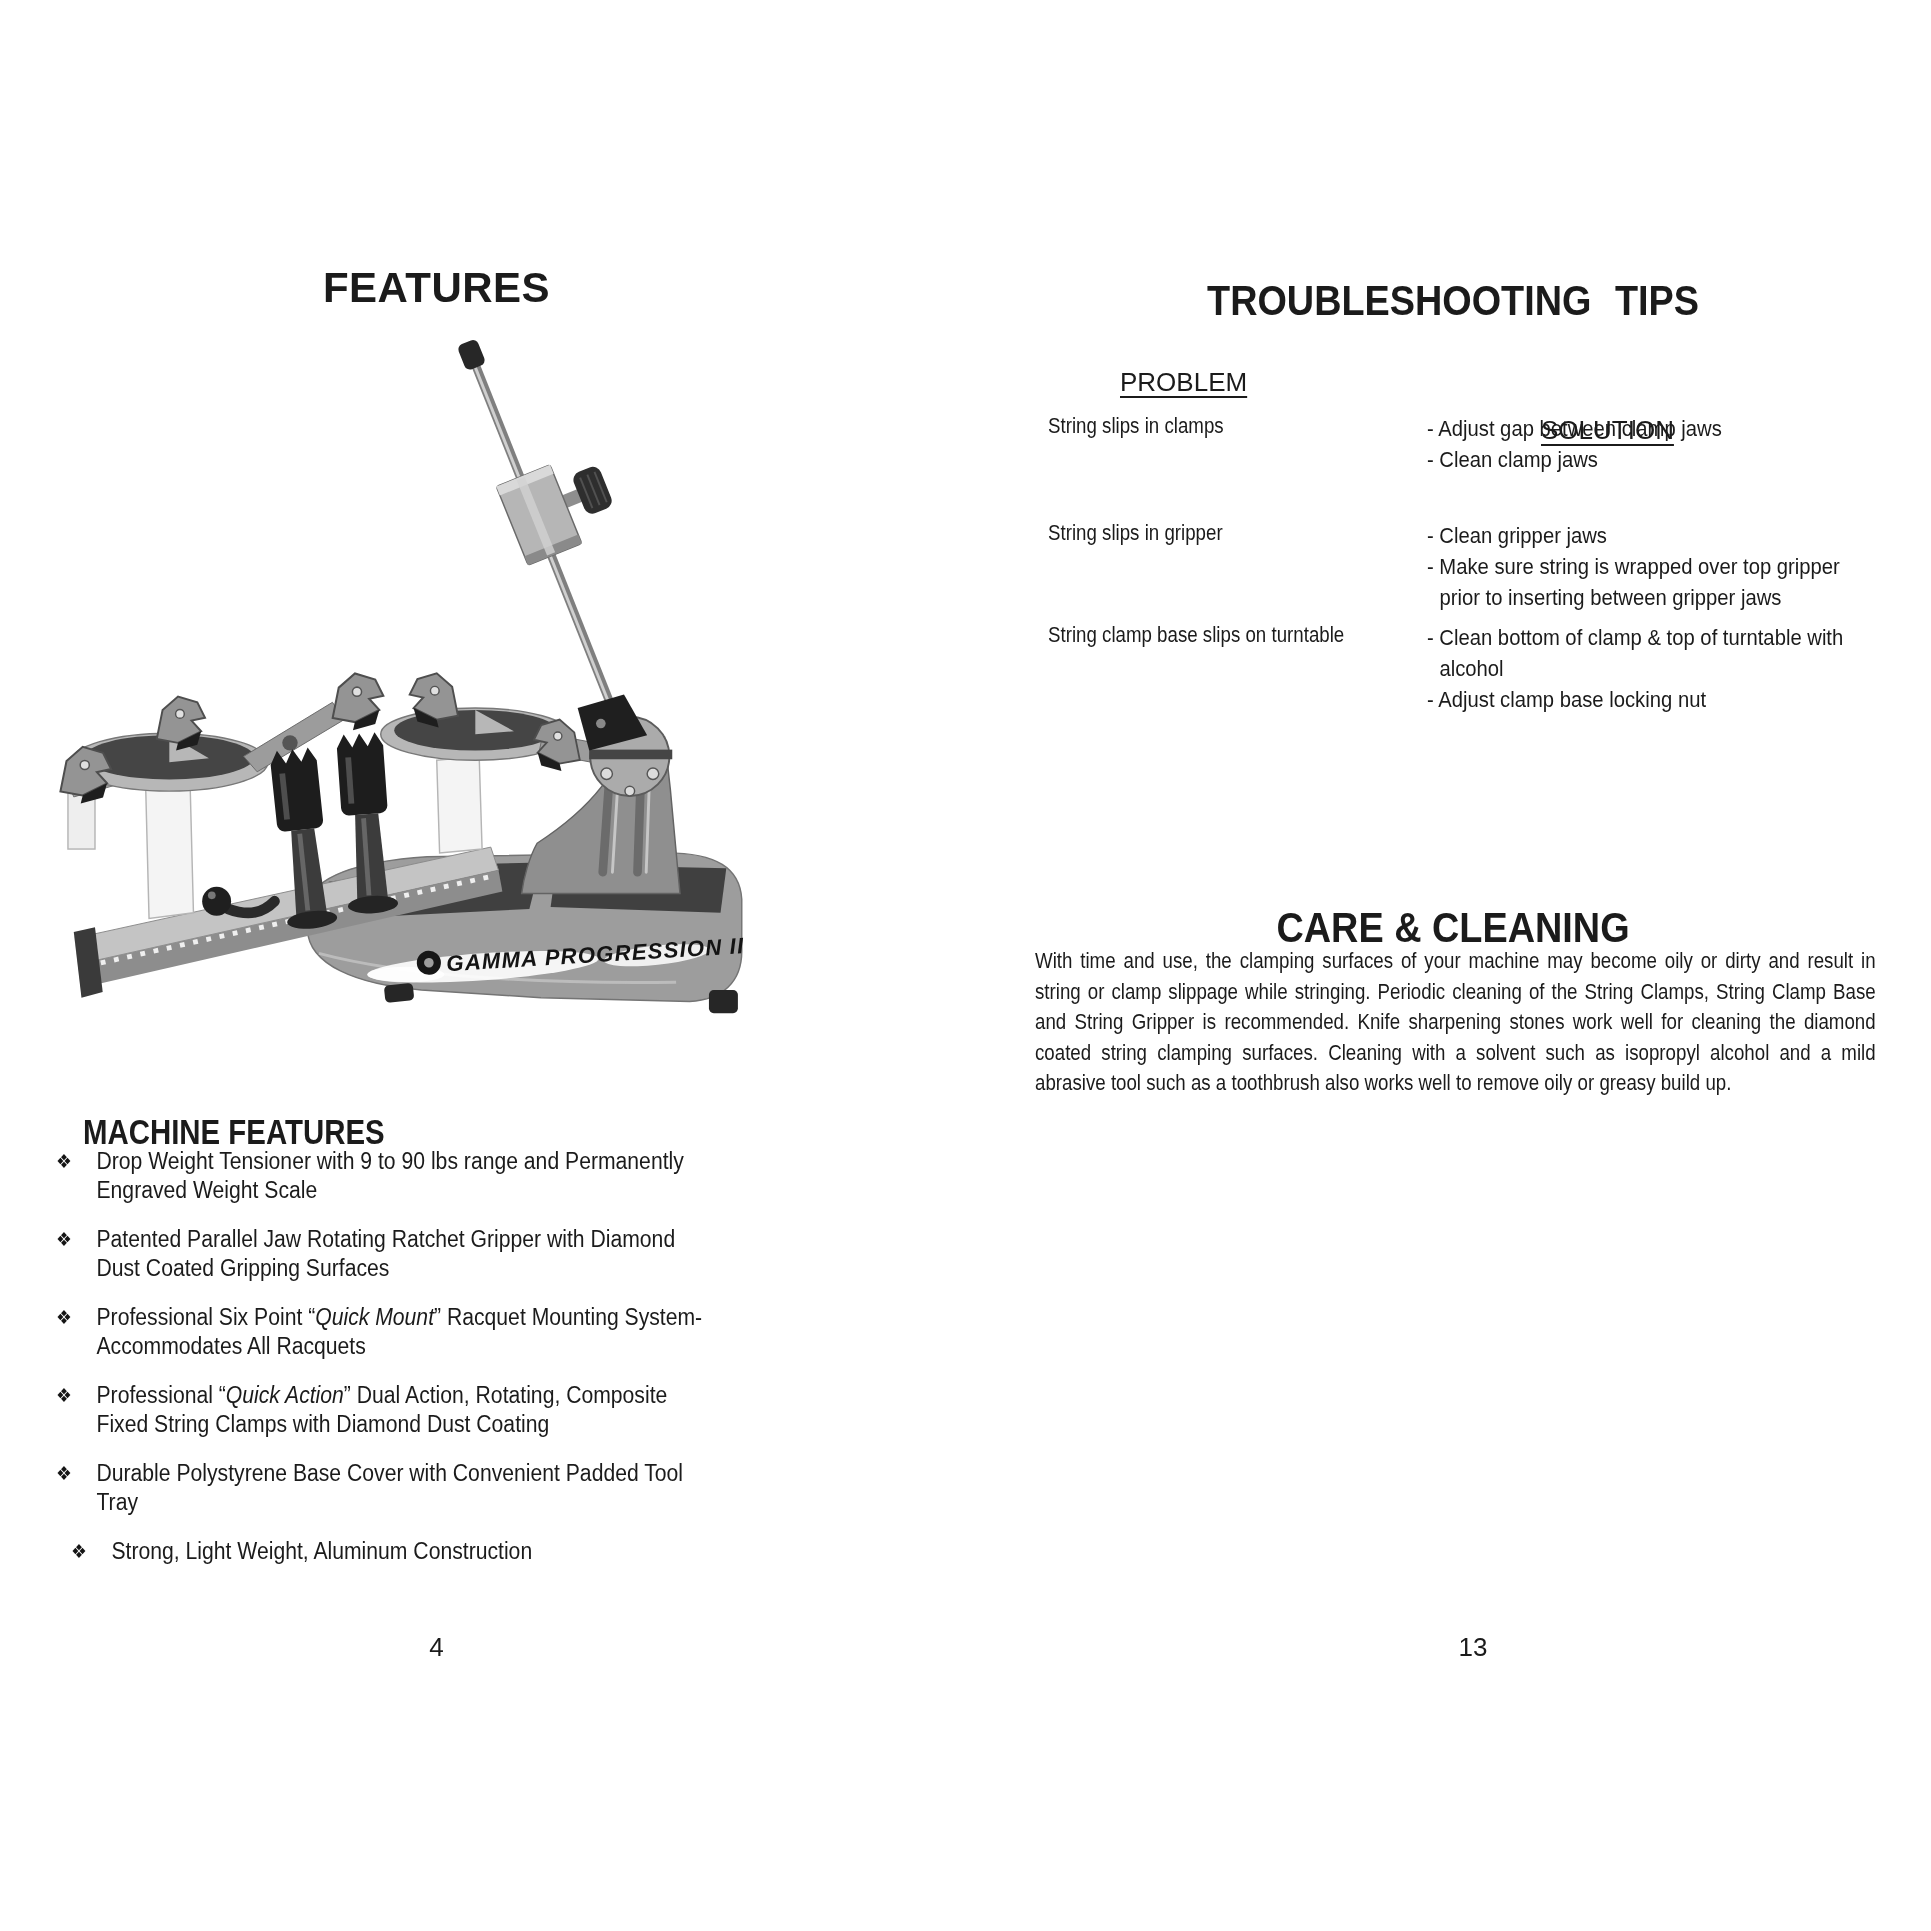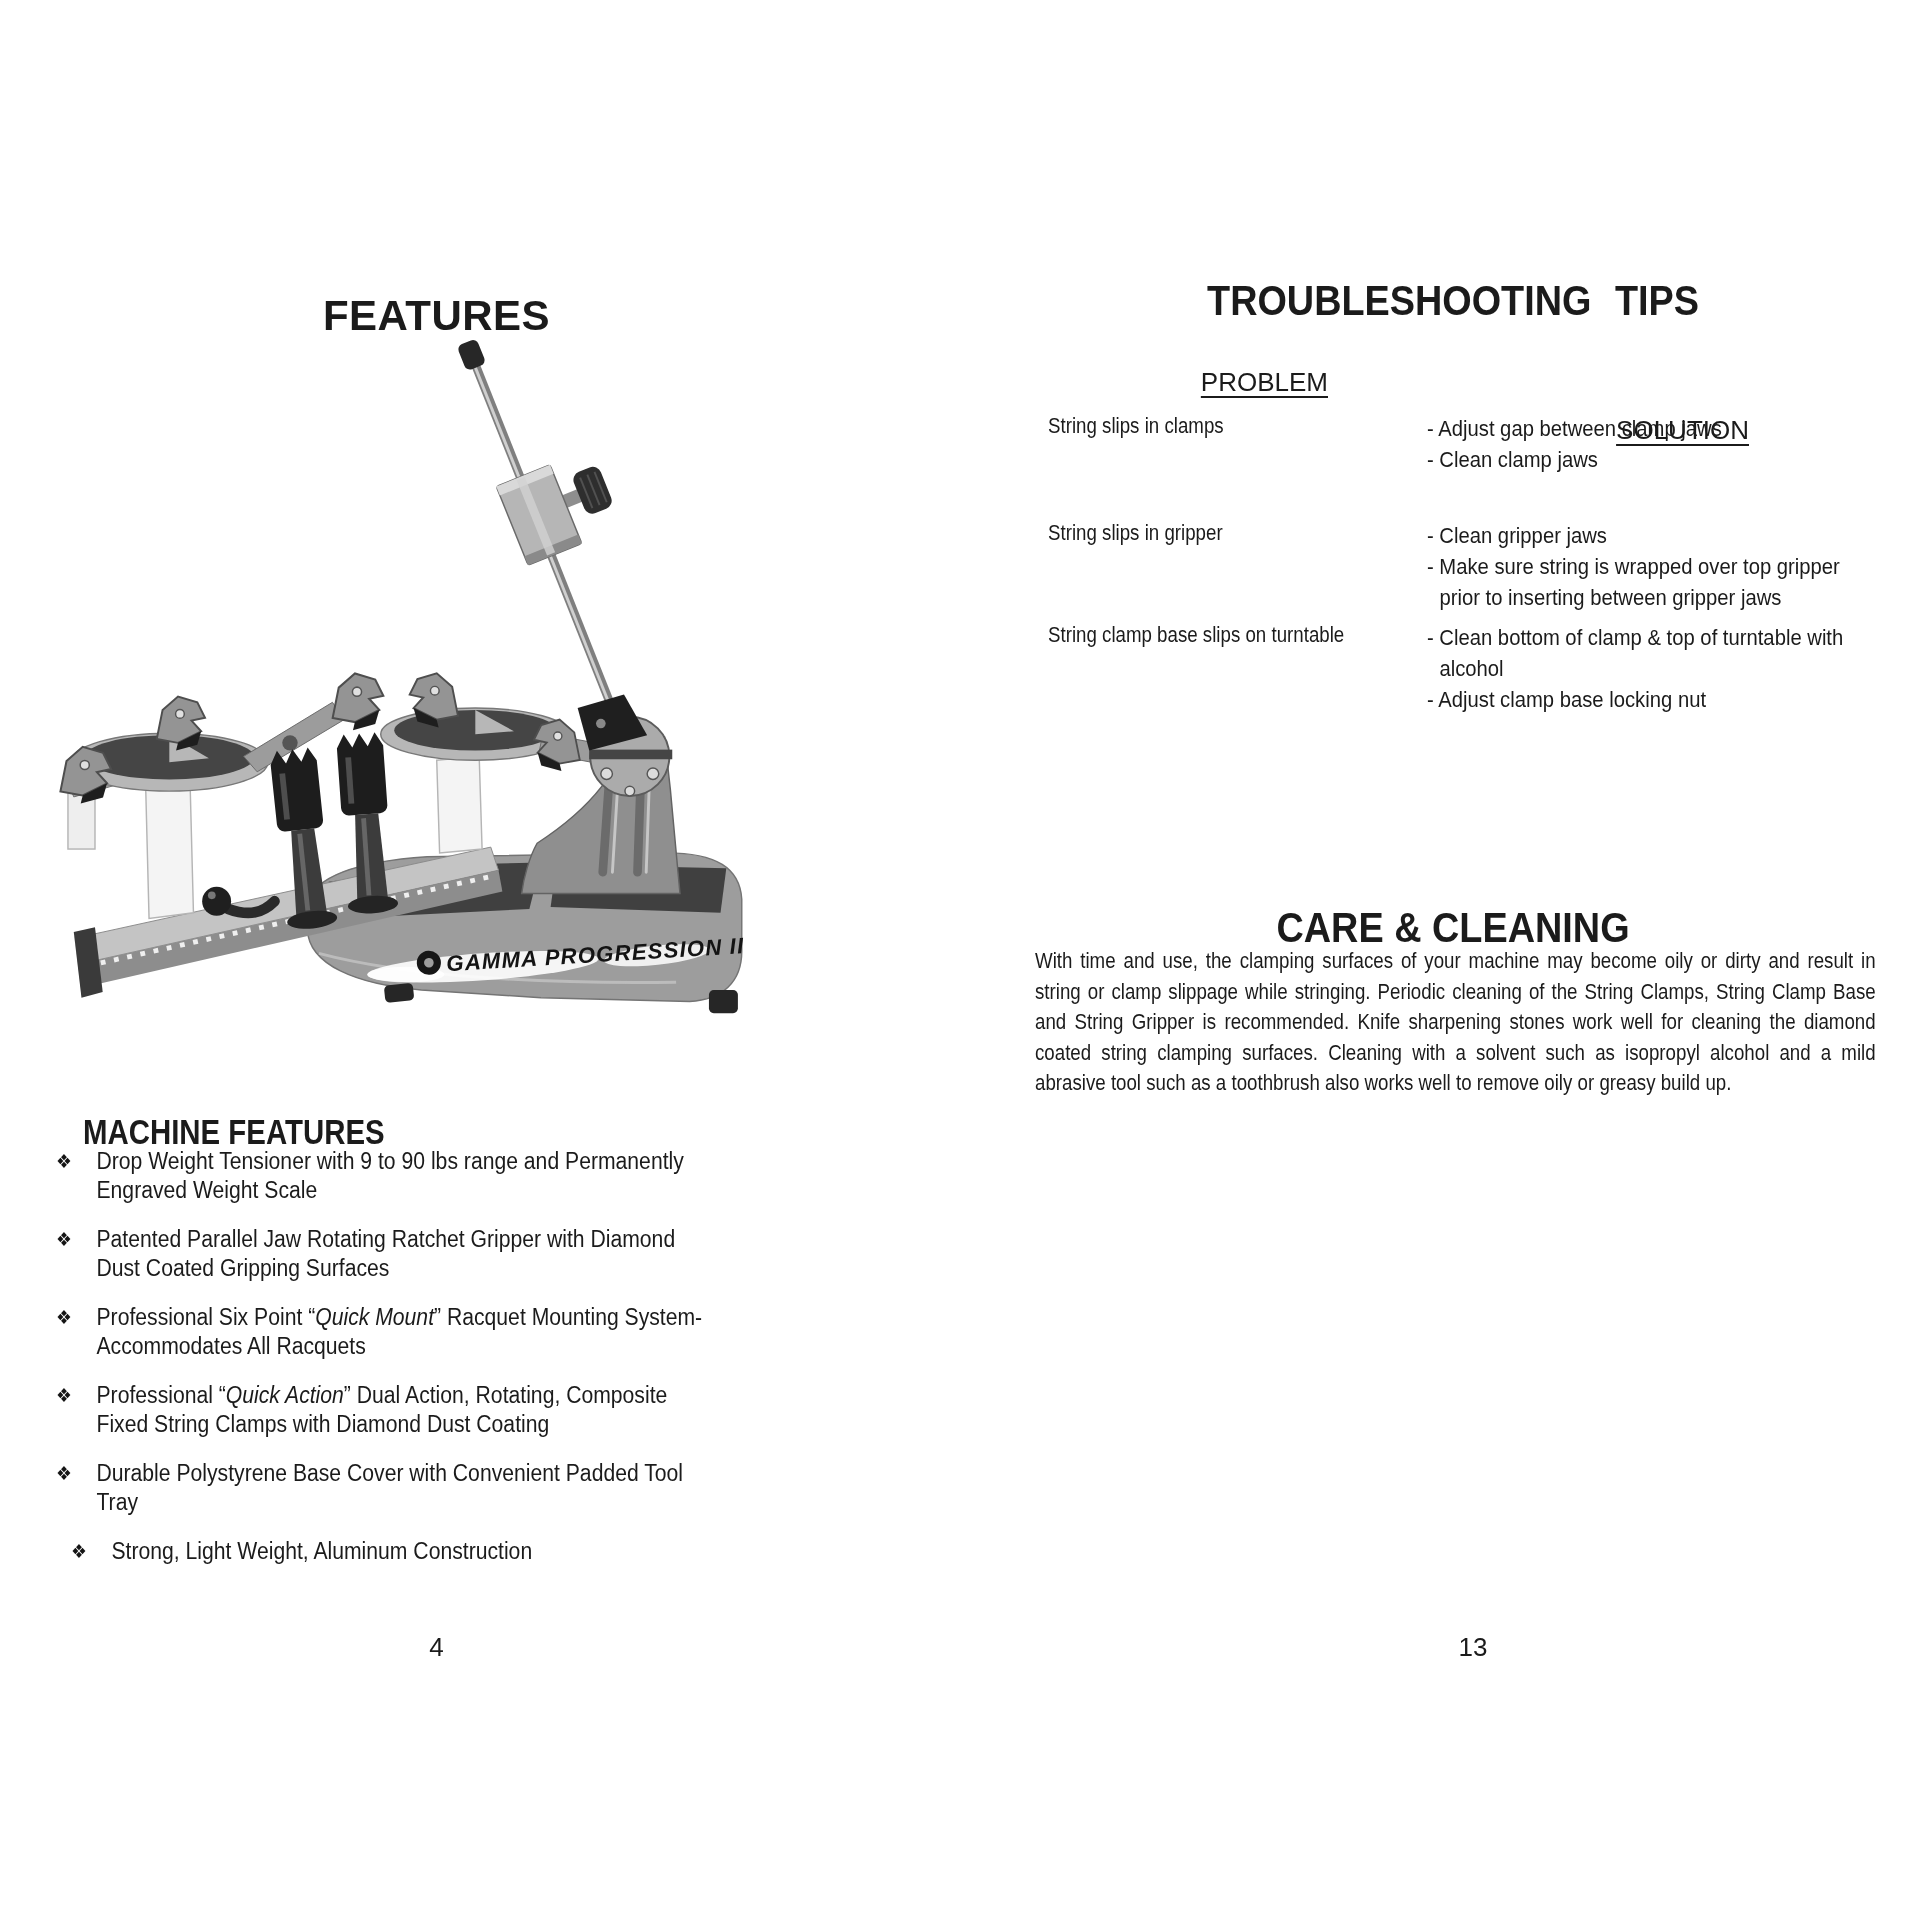"FEATURES" .features-title { top: 264px -> 236px }
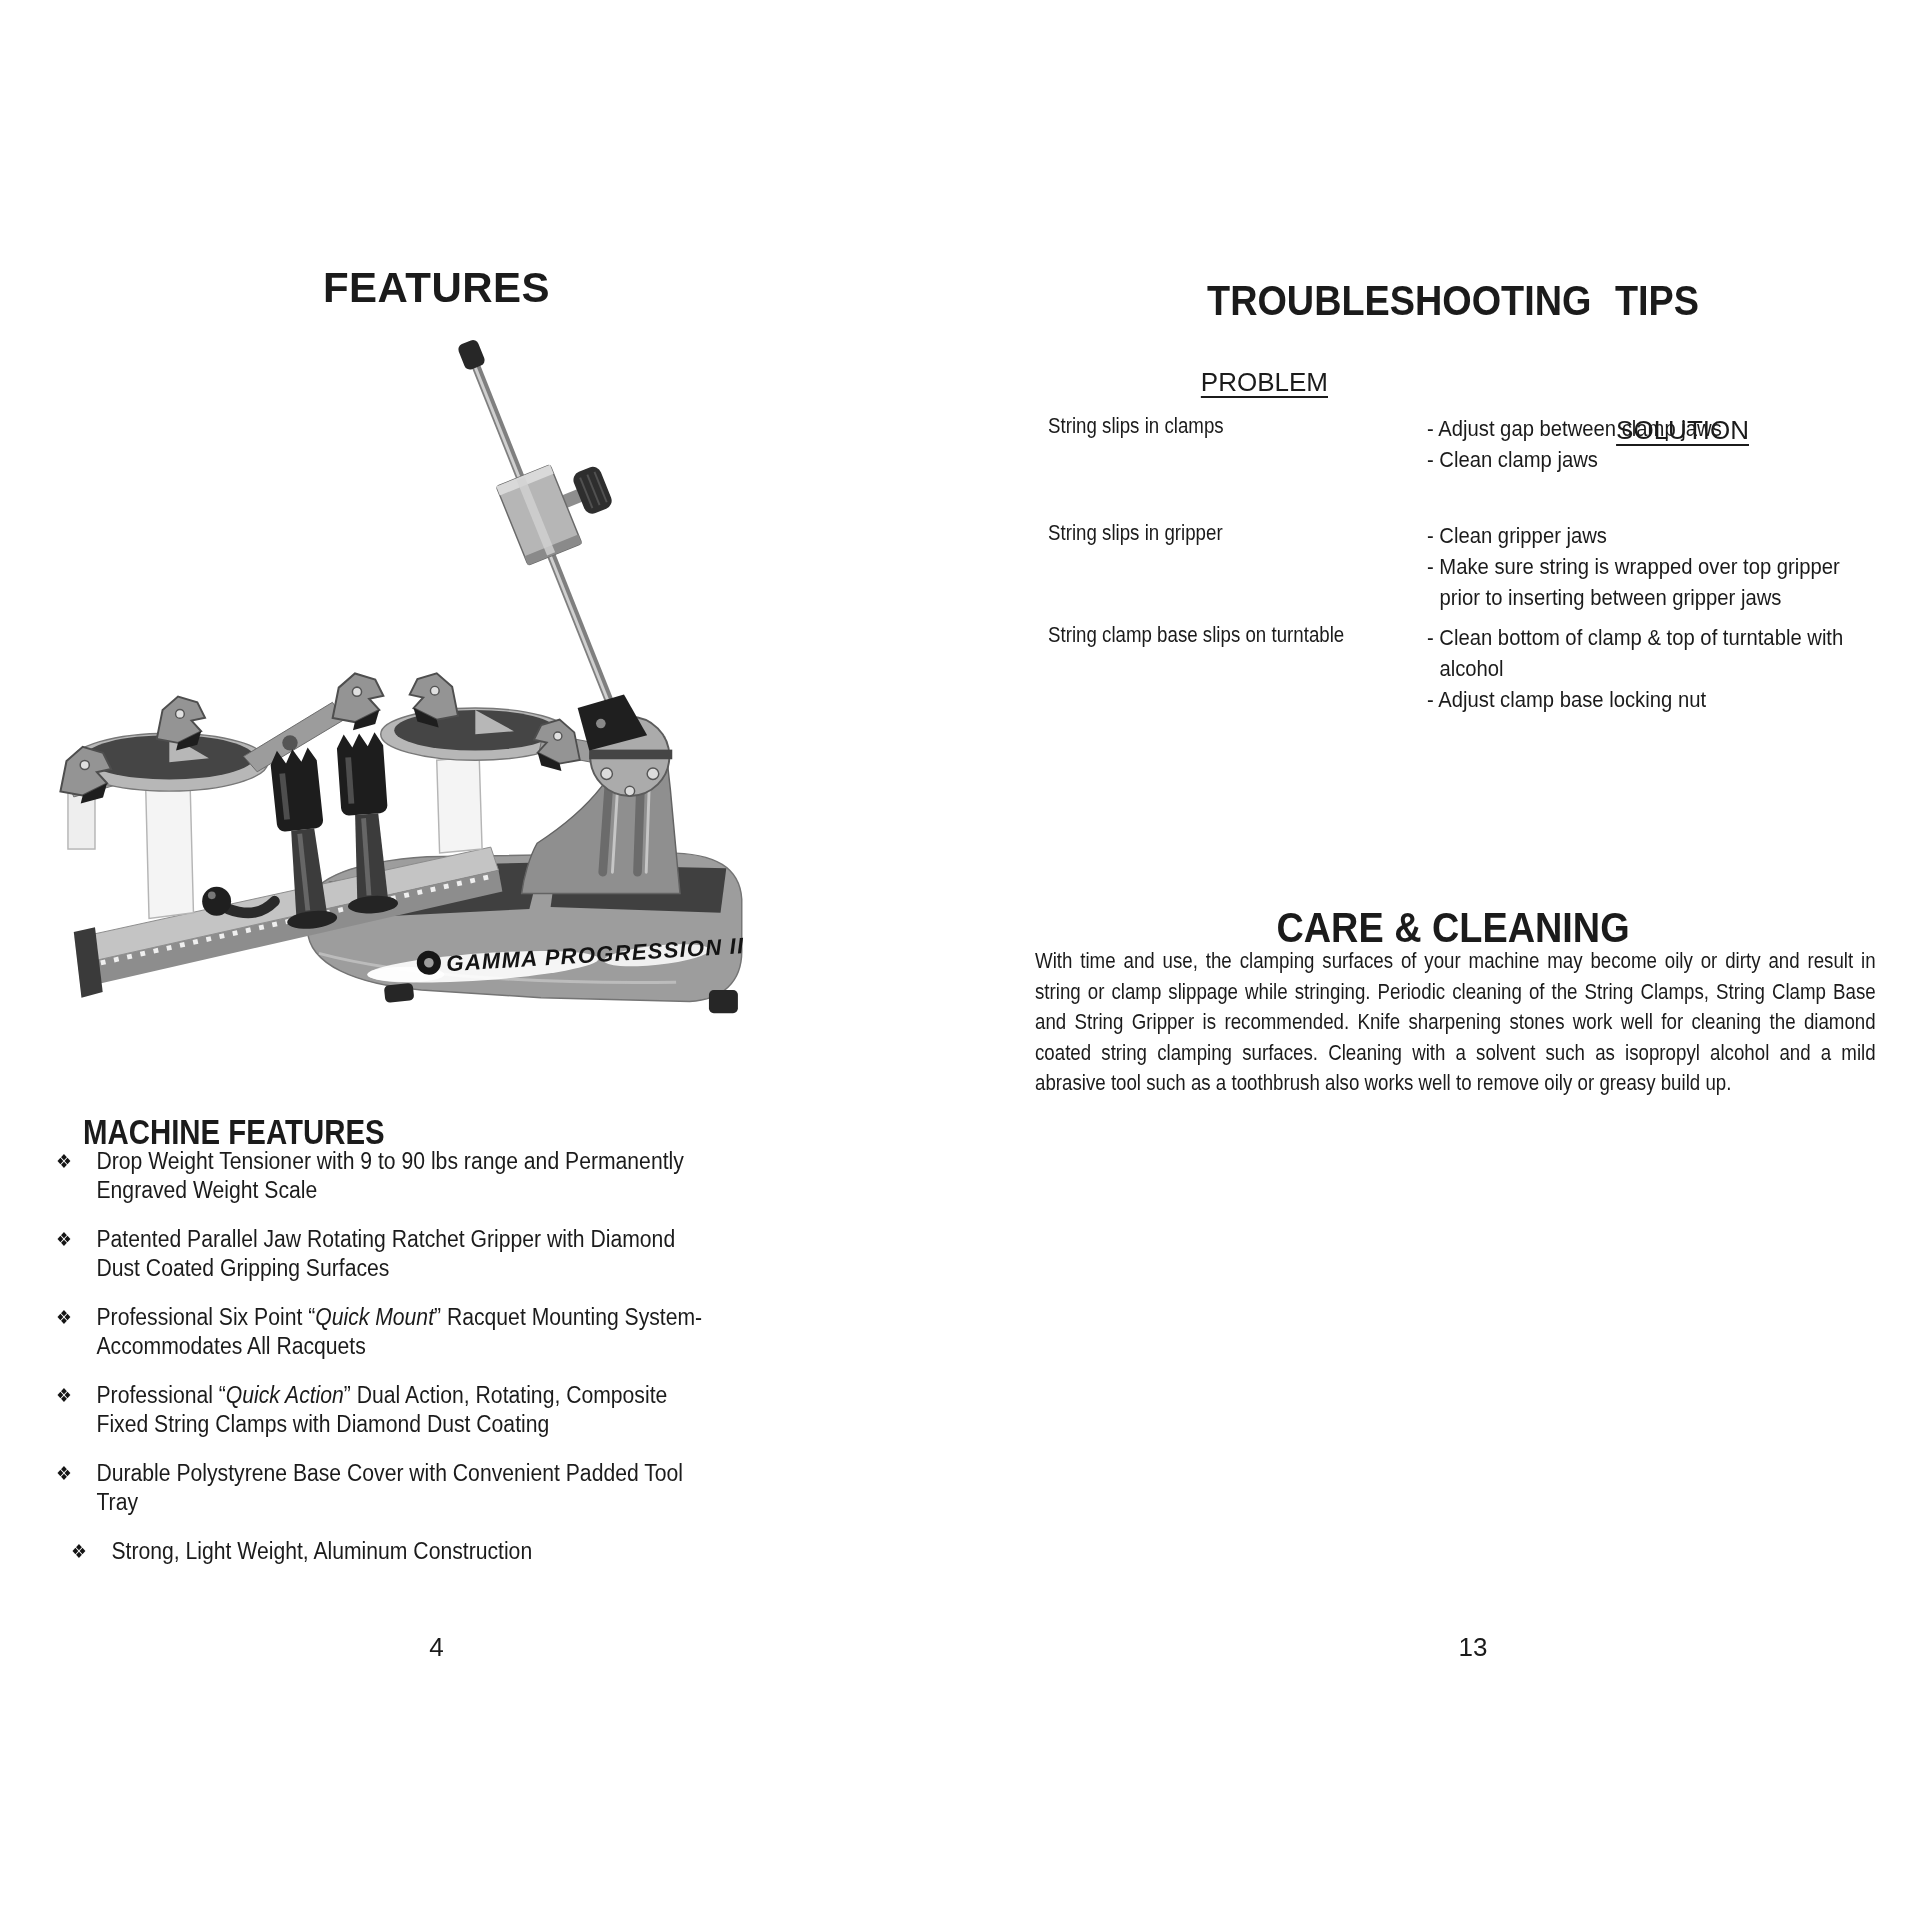"PROBLEM" .th { text-align: right -> left }
